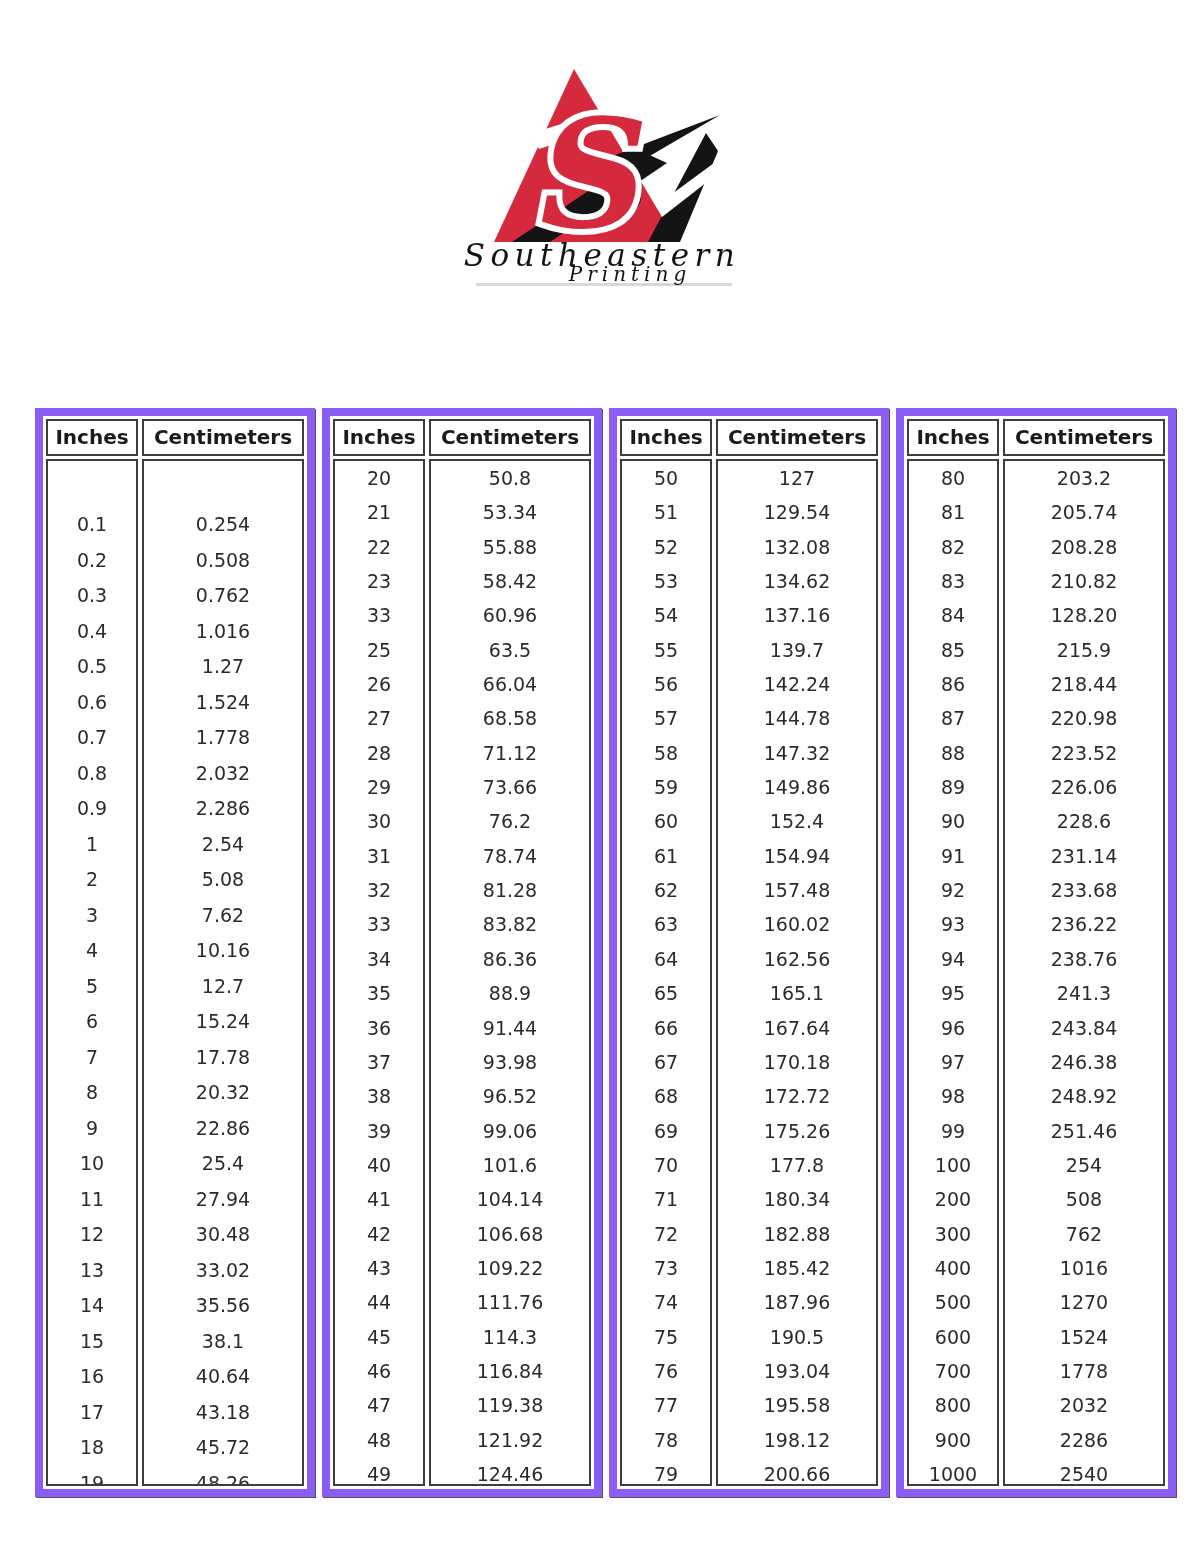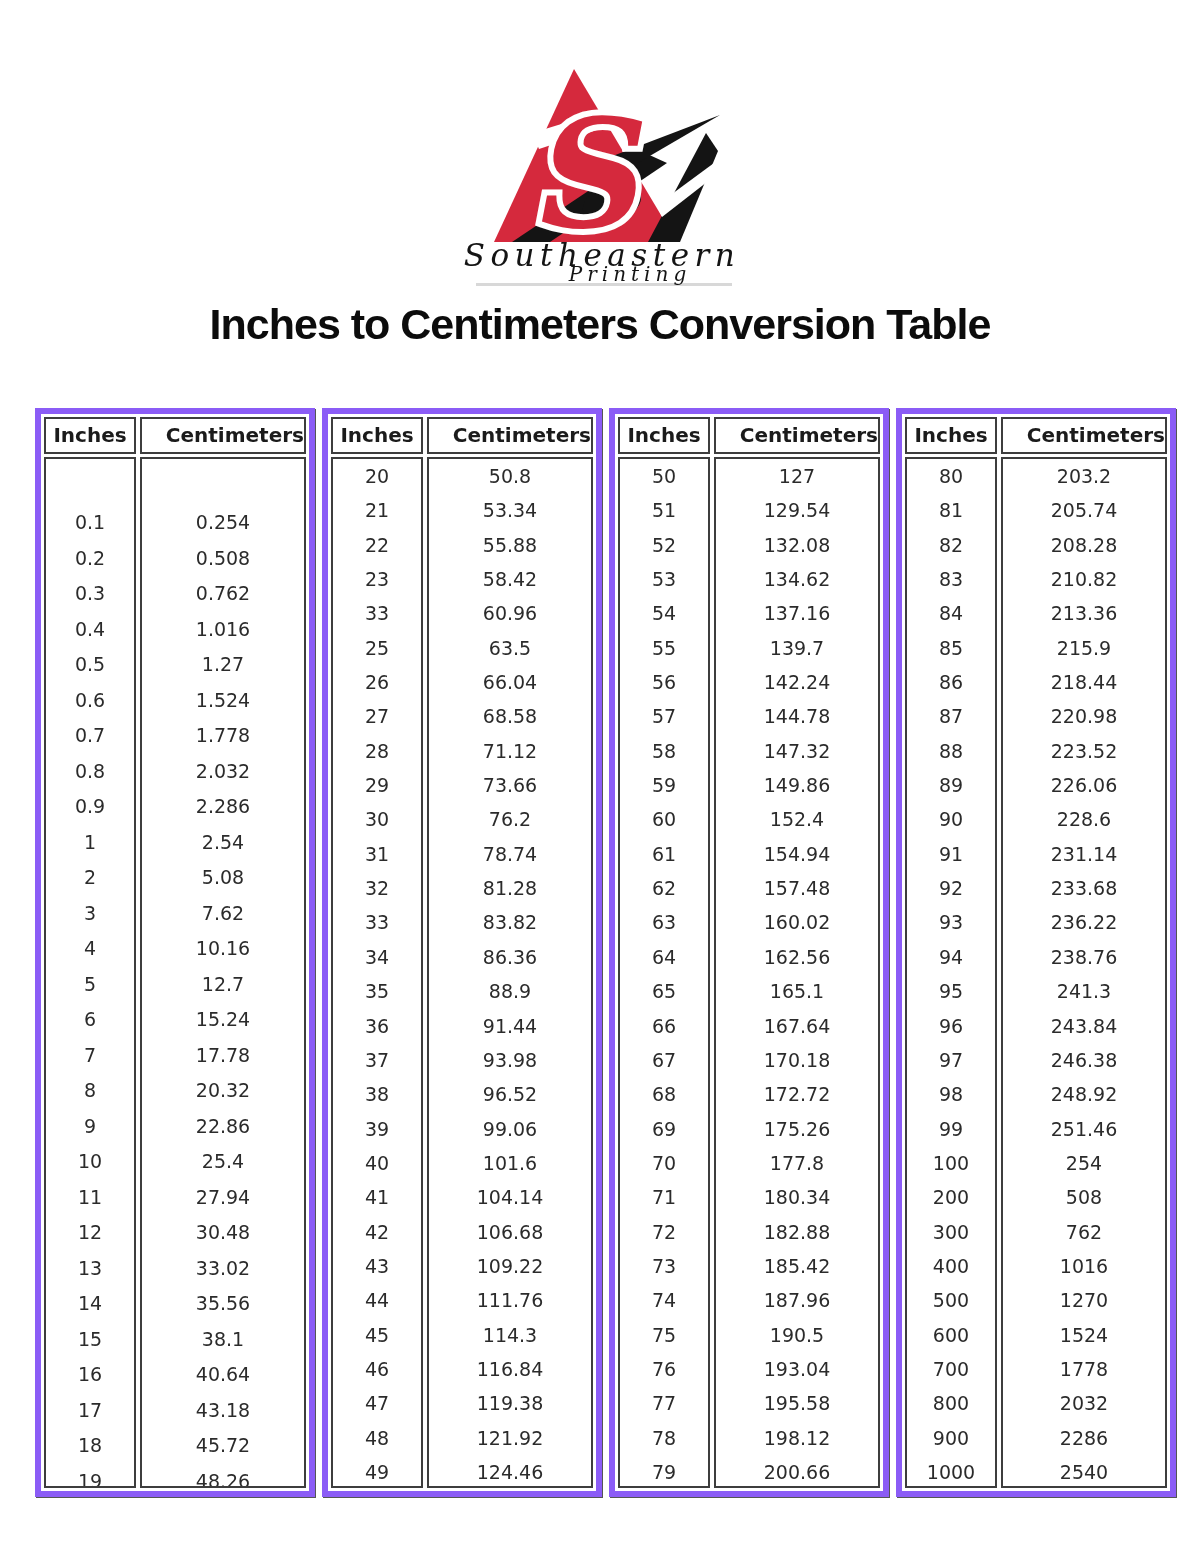"Inches to Centimeters Conversion Table" div.page-title { html: <div>Inches to Centimeters Conversion Table</div> -> none }
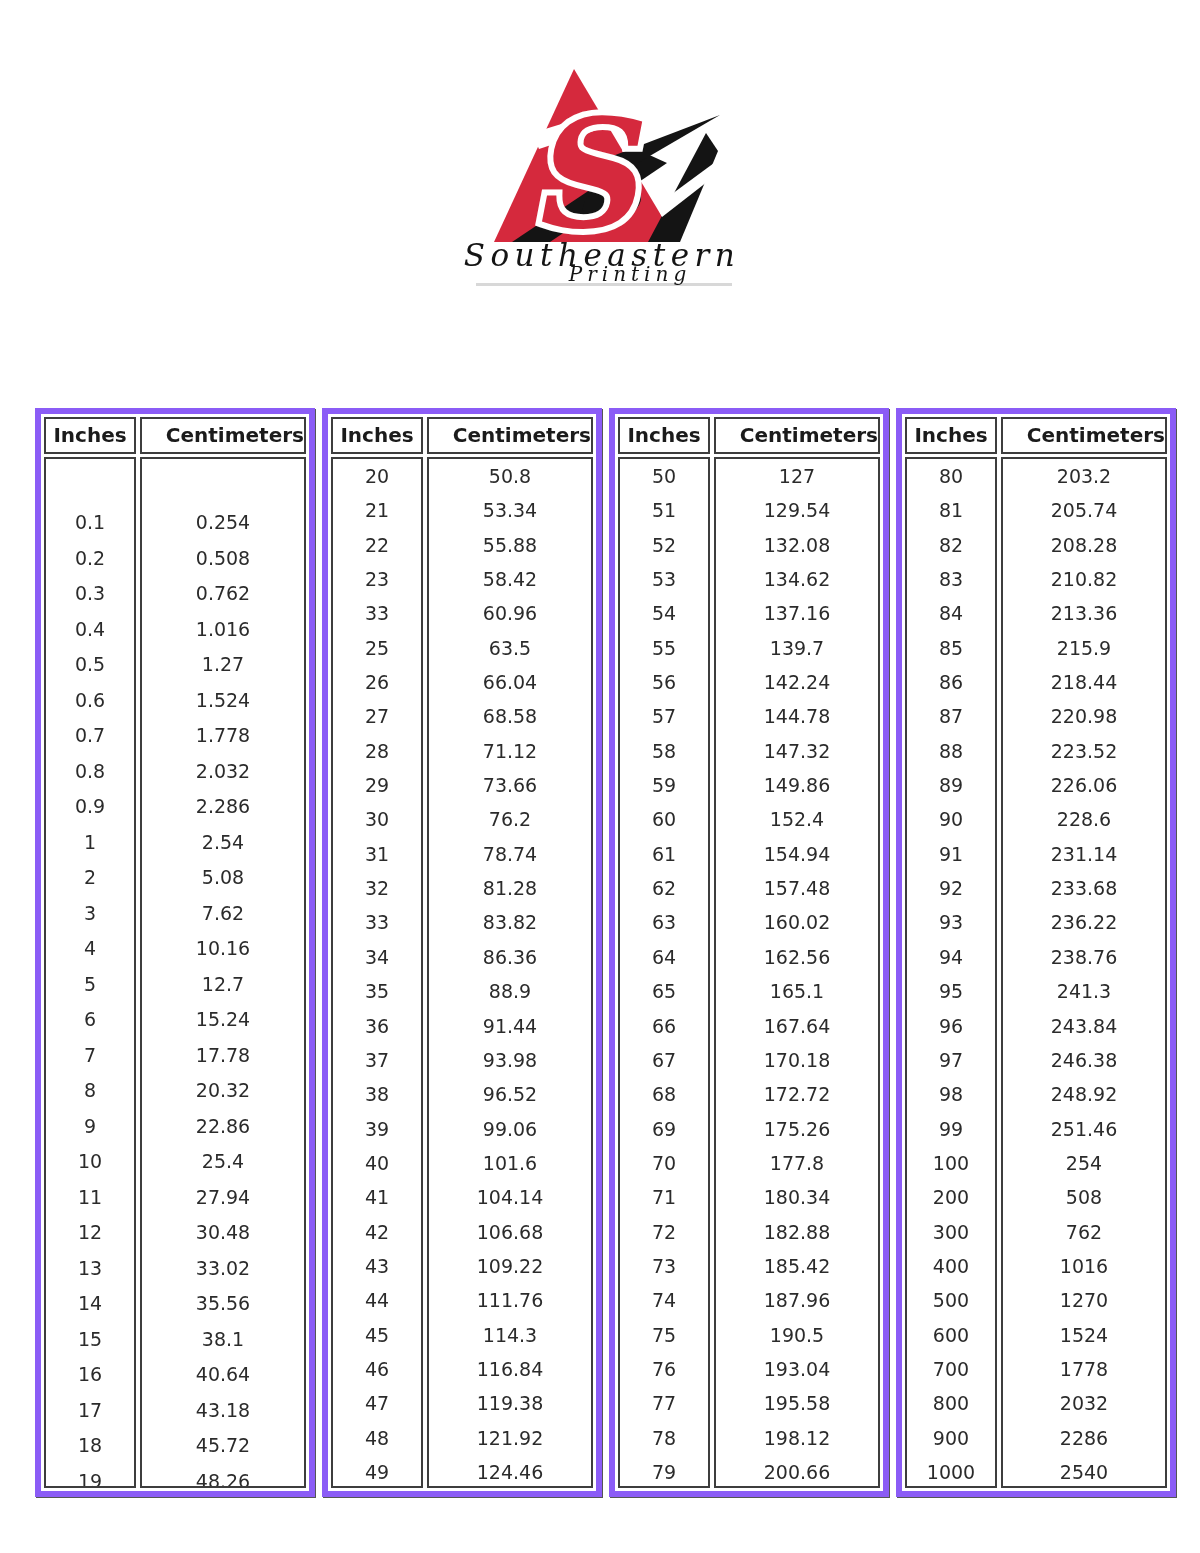"Inches" .panel { border: 6px solid #8b5cf6 -> 8px solid #8b5cf6 }
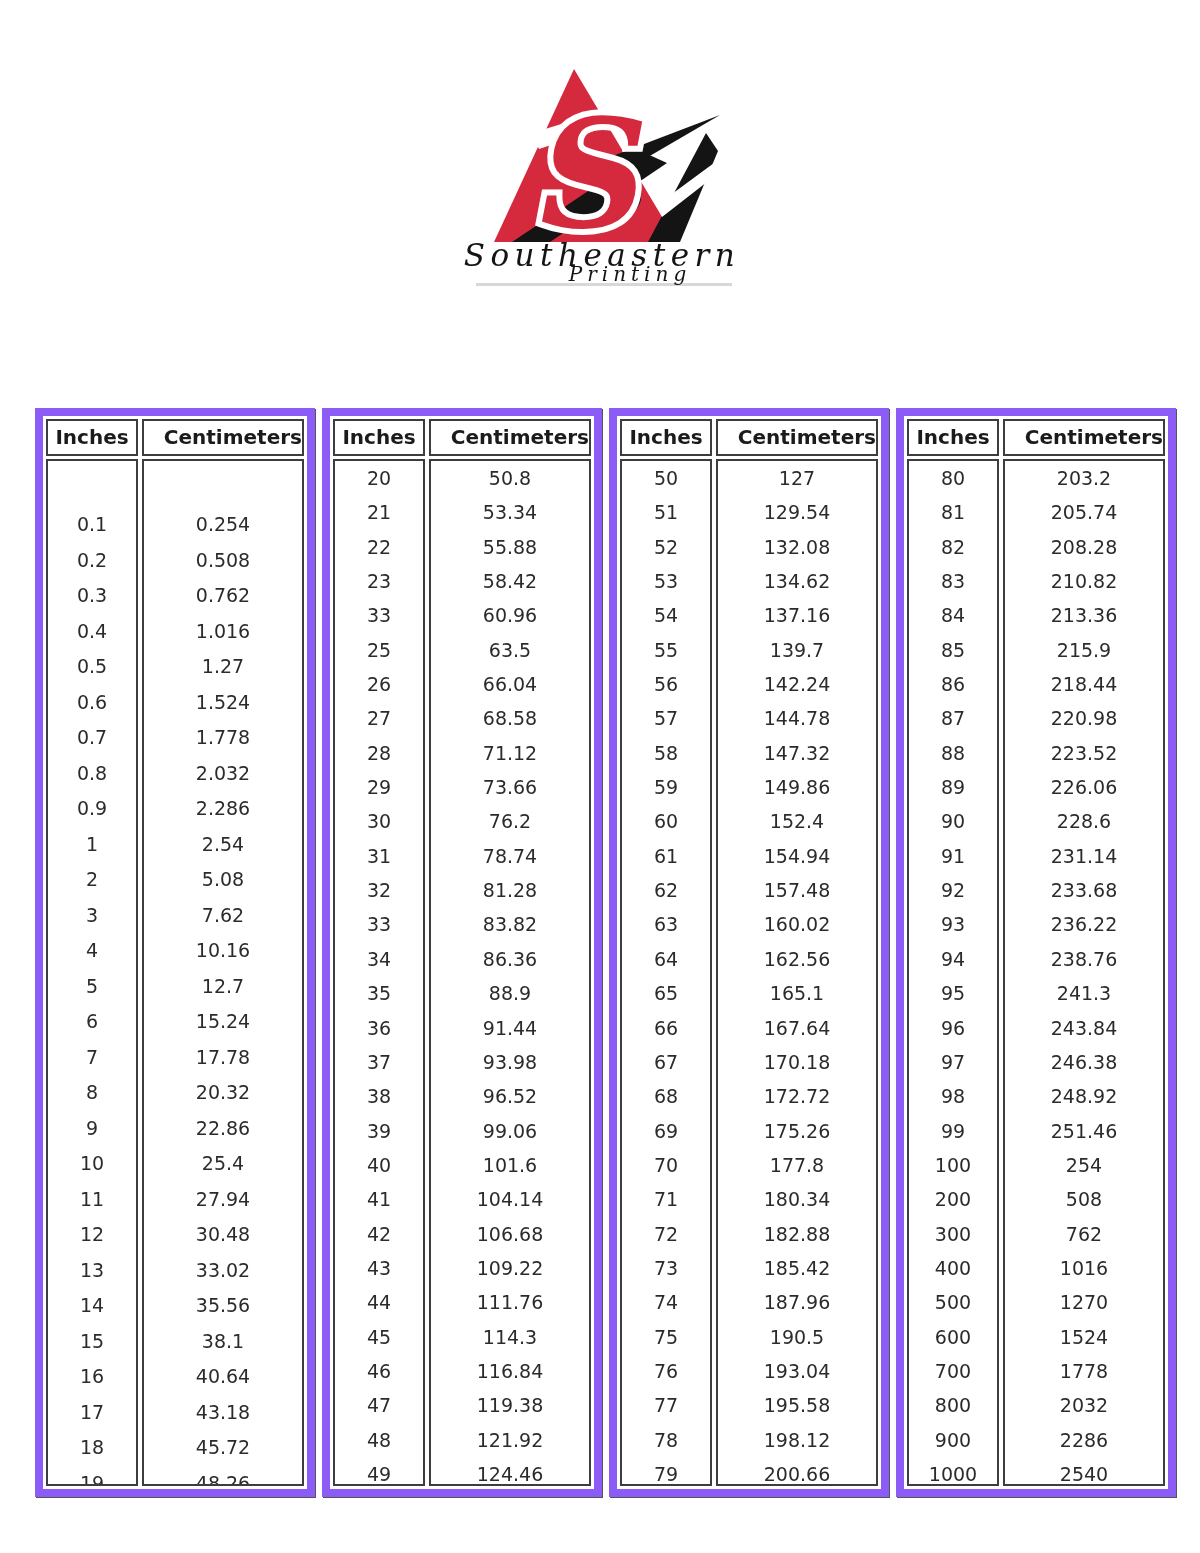"Centimeters" .hcell.h-cm { text-align: right -> none }
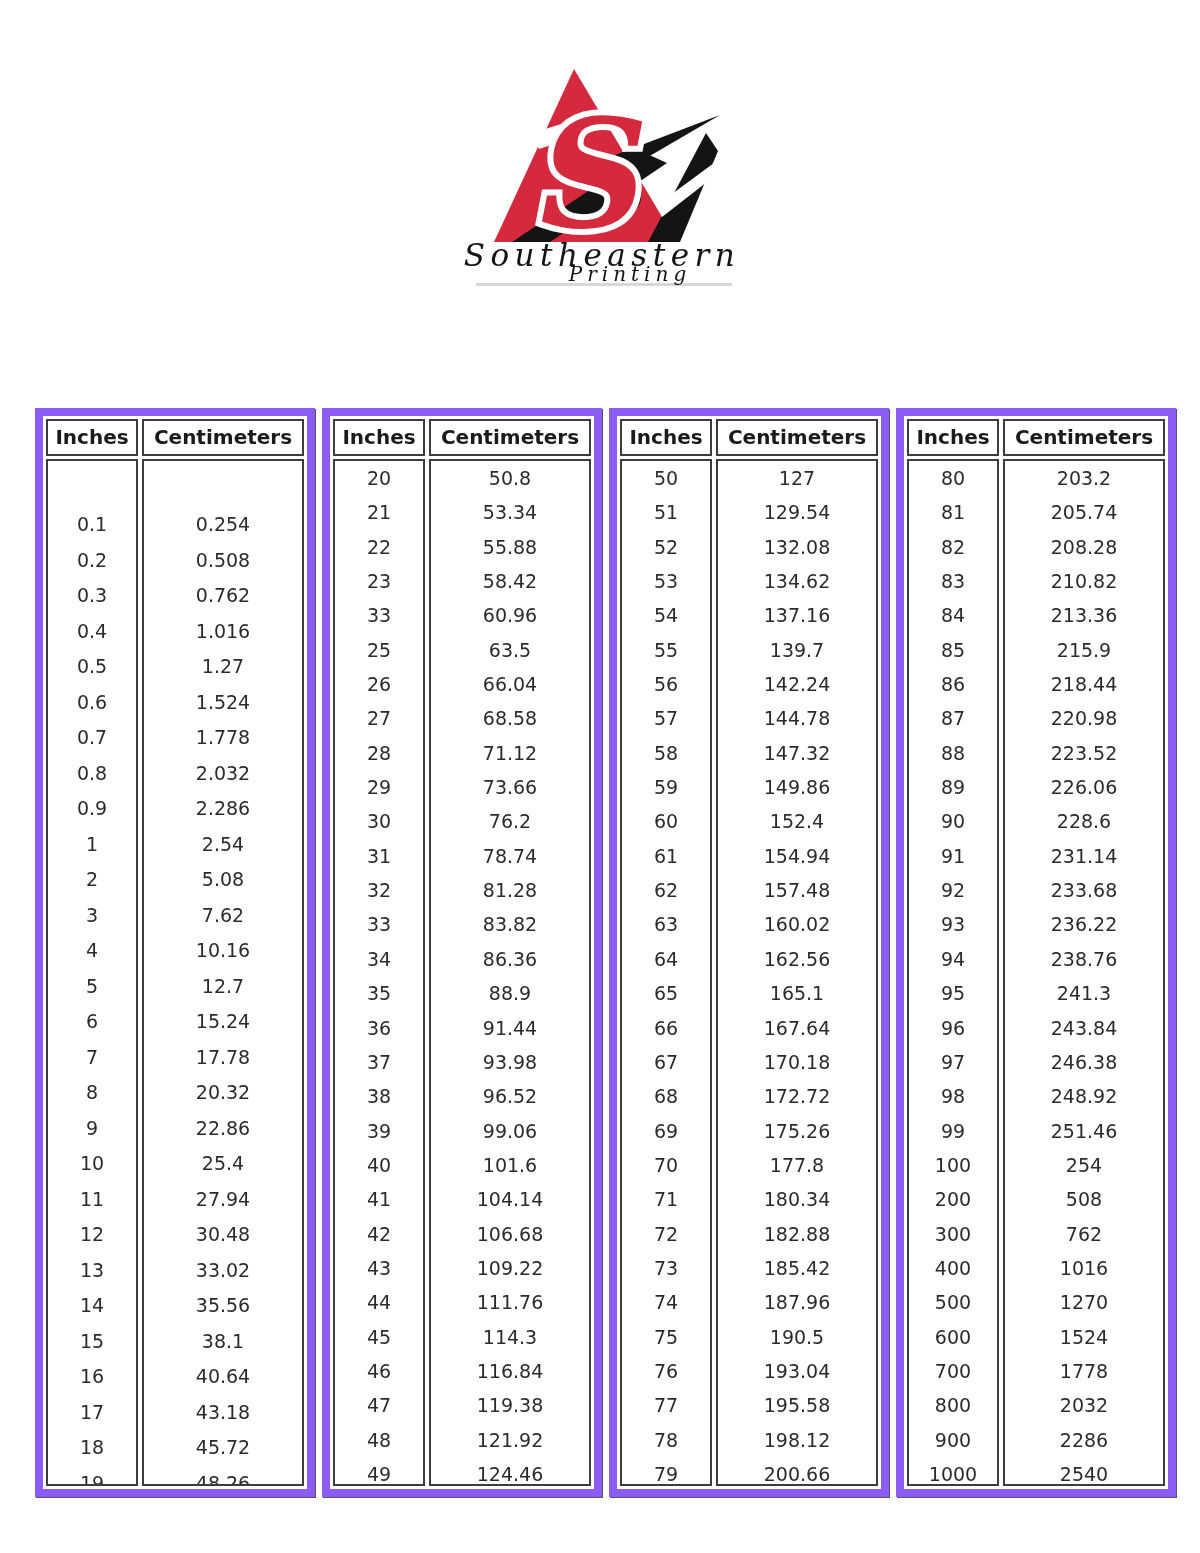"213.36" div.val { text: 213.36 -> 128.20 }
